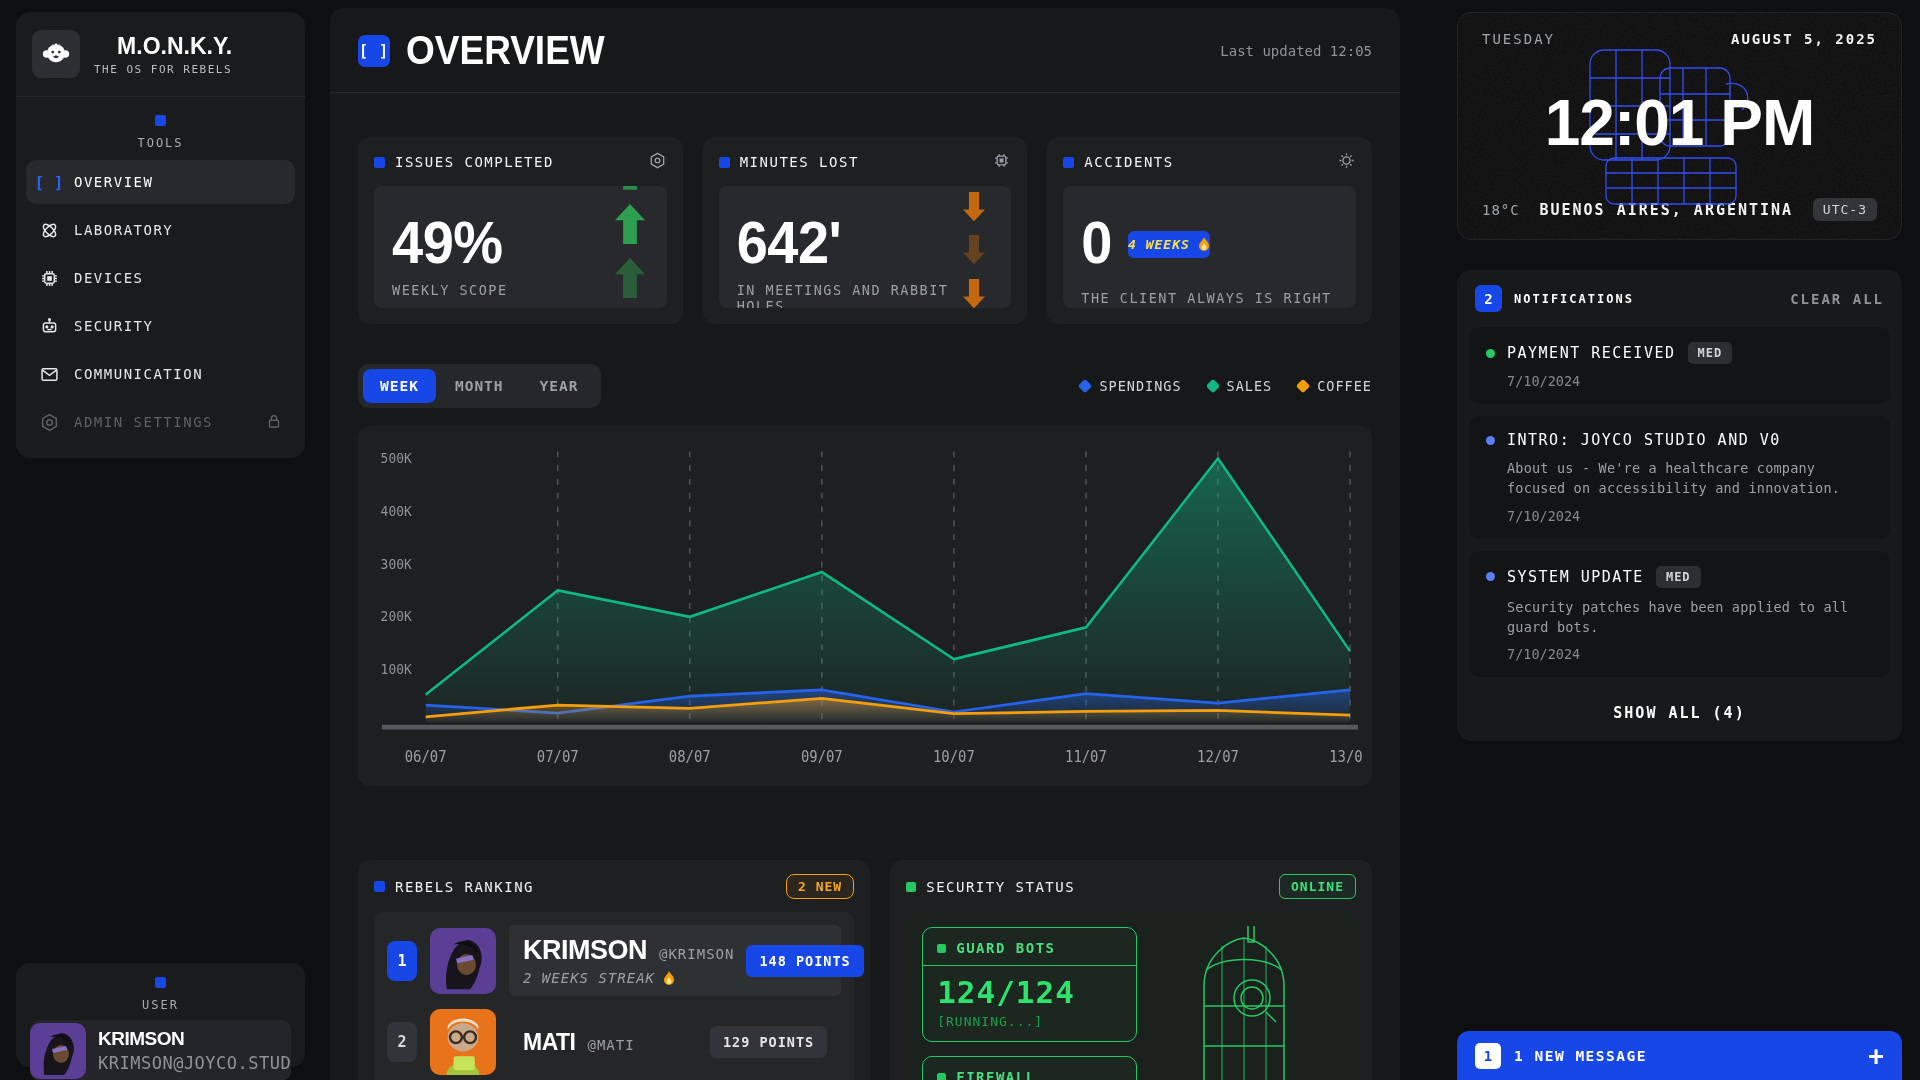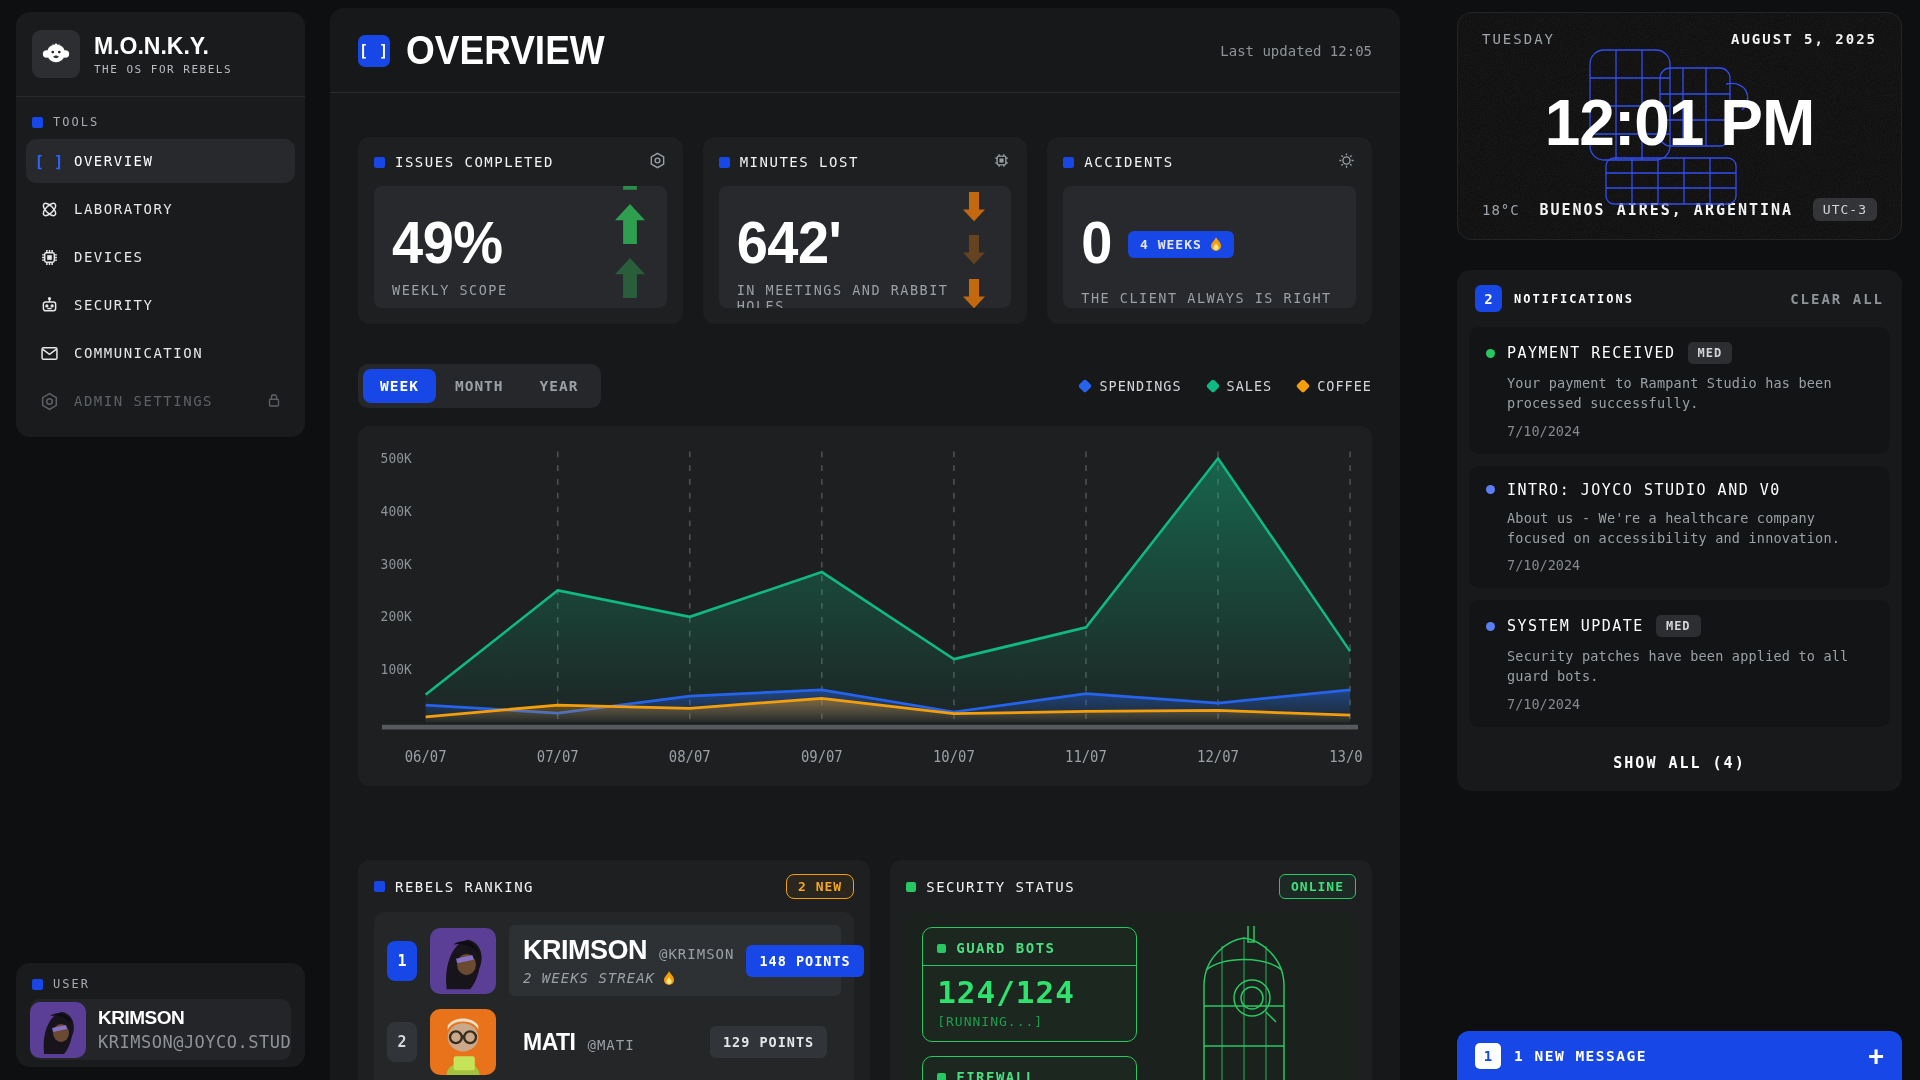"M.O.N.K.Y." .sidebar { text-align: none -> right }
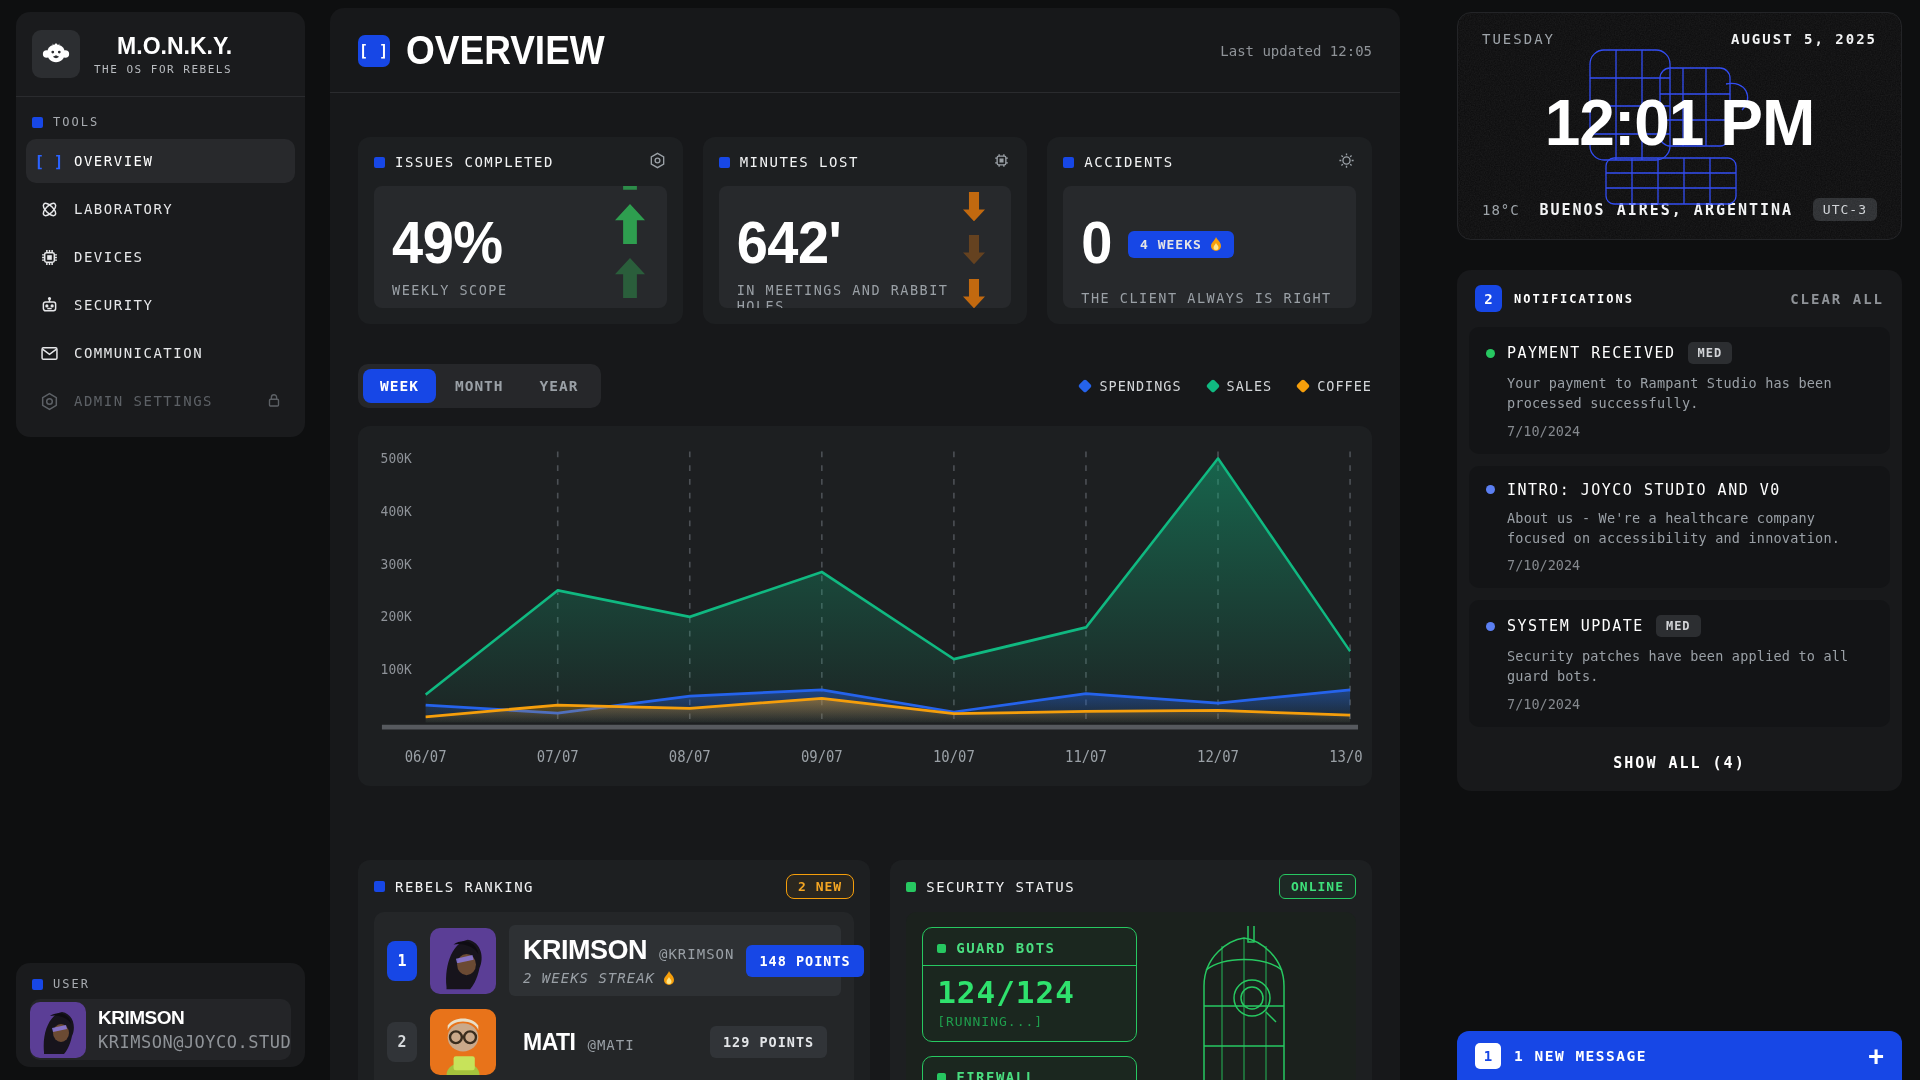"TOOLS" .section-label { flex-direction: none -> column }
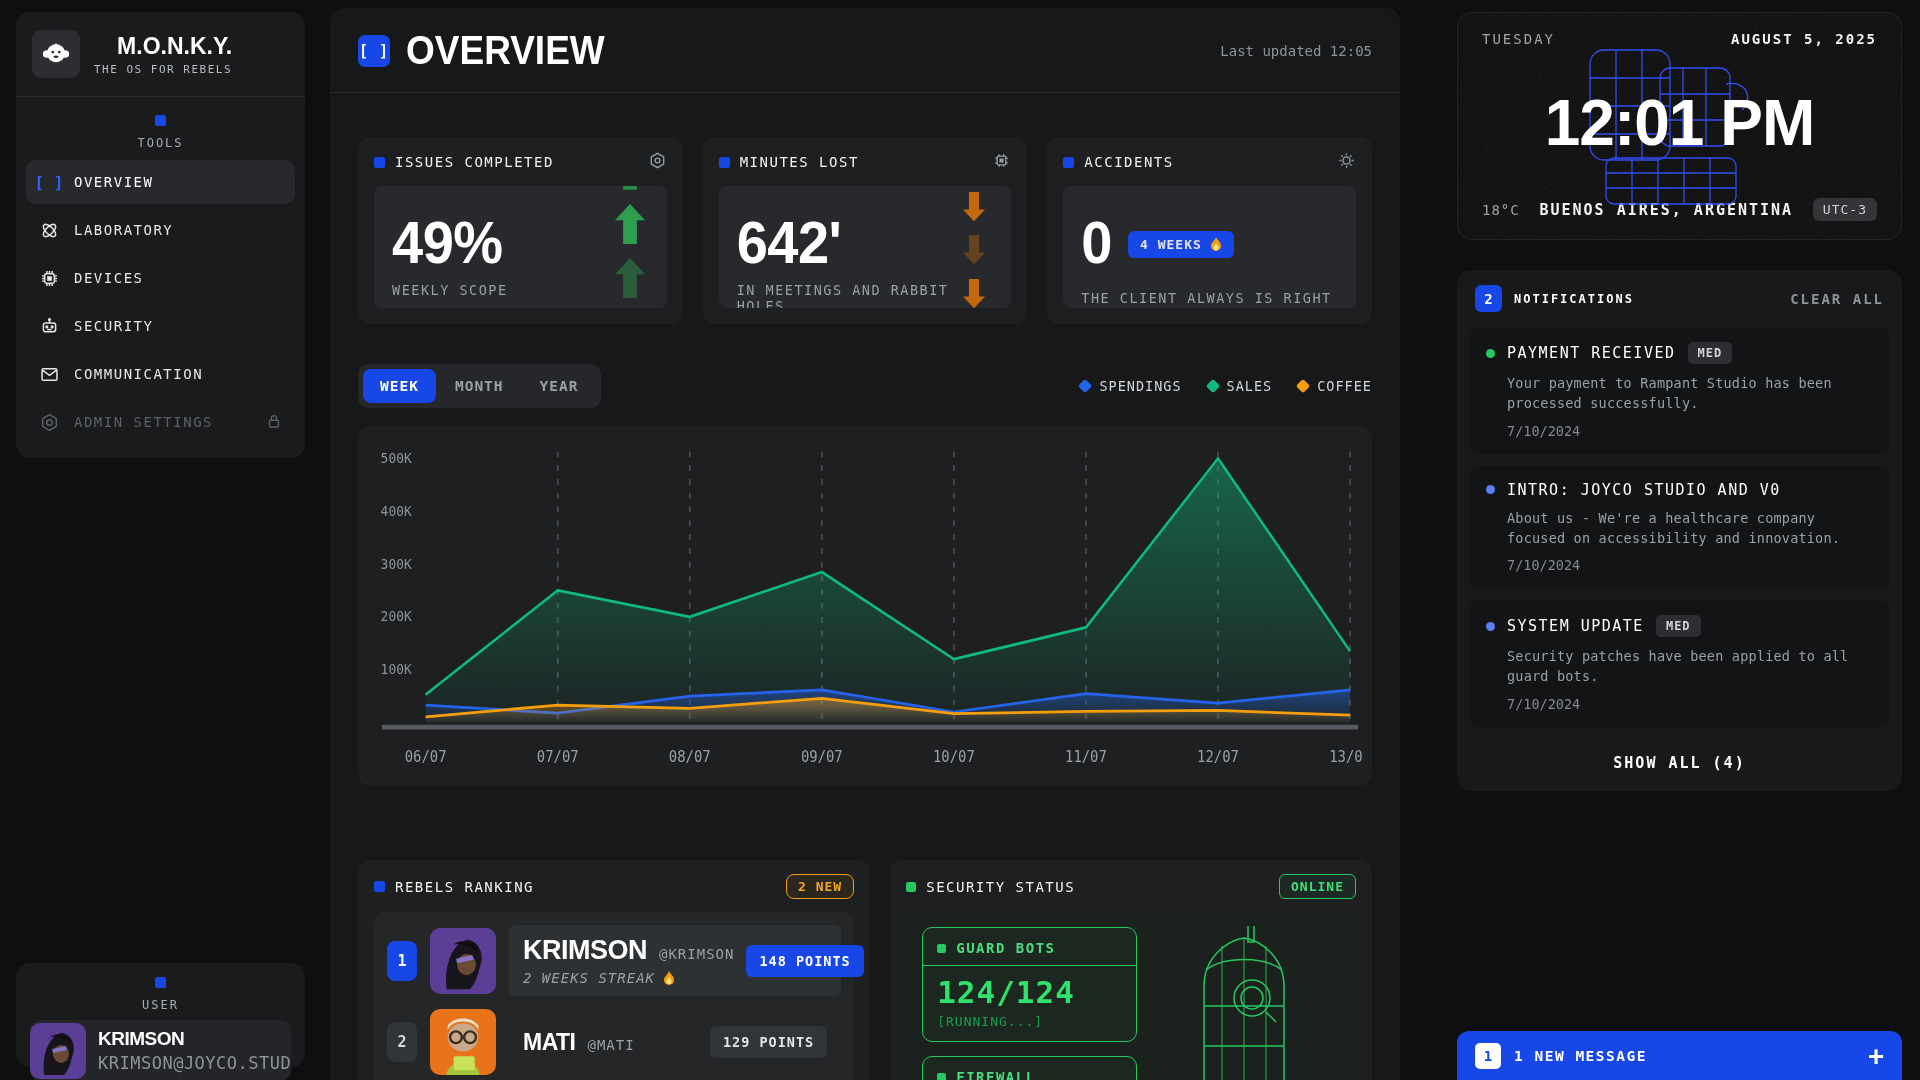"4 WEEKS" .streak-badge { color: #e5e5e5 -> #fde047; font-style: none -> italic; padding: 6px 12px -> 6px 0 }
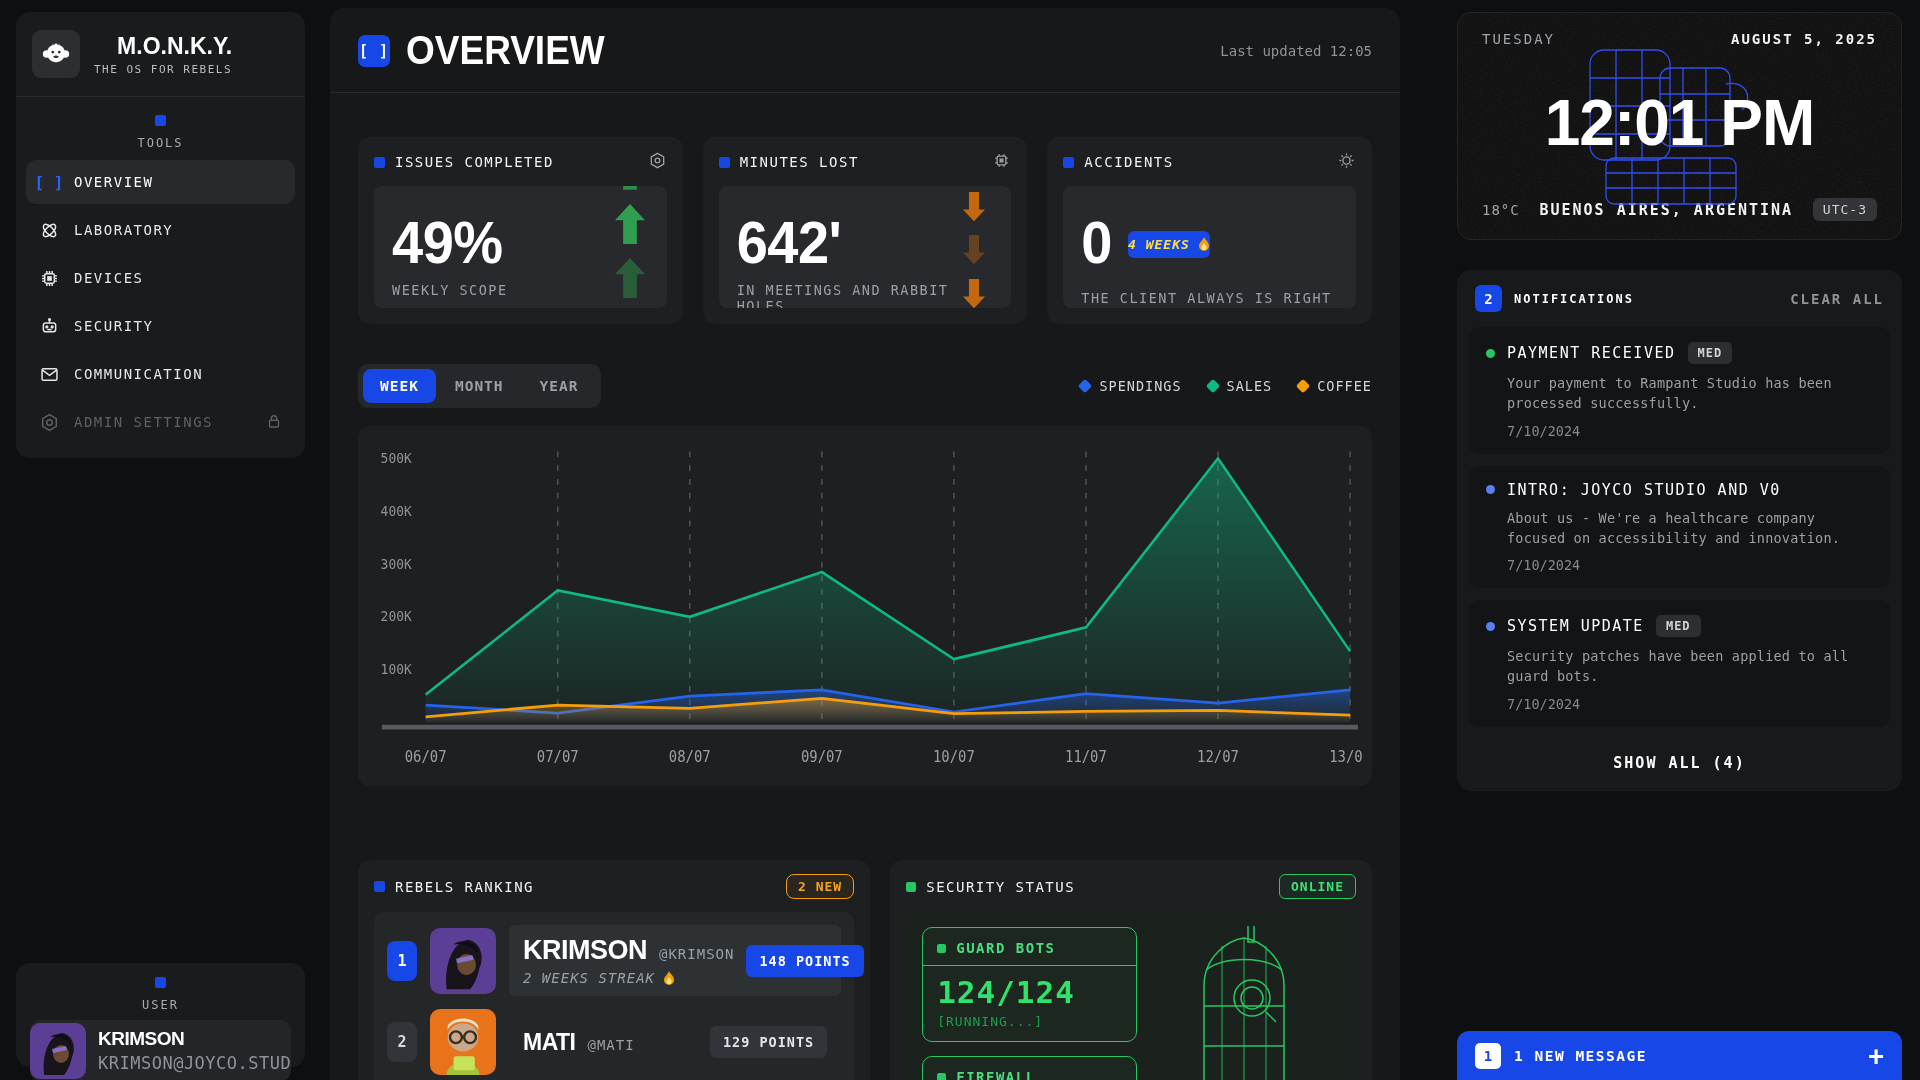"Your payment to Rampant Studio" div.nc-body { html: <div>Your payment to Rampant Studio has been processed successfully.</div> -> none }
